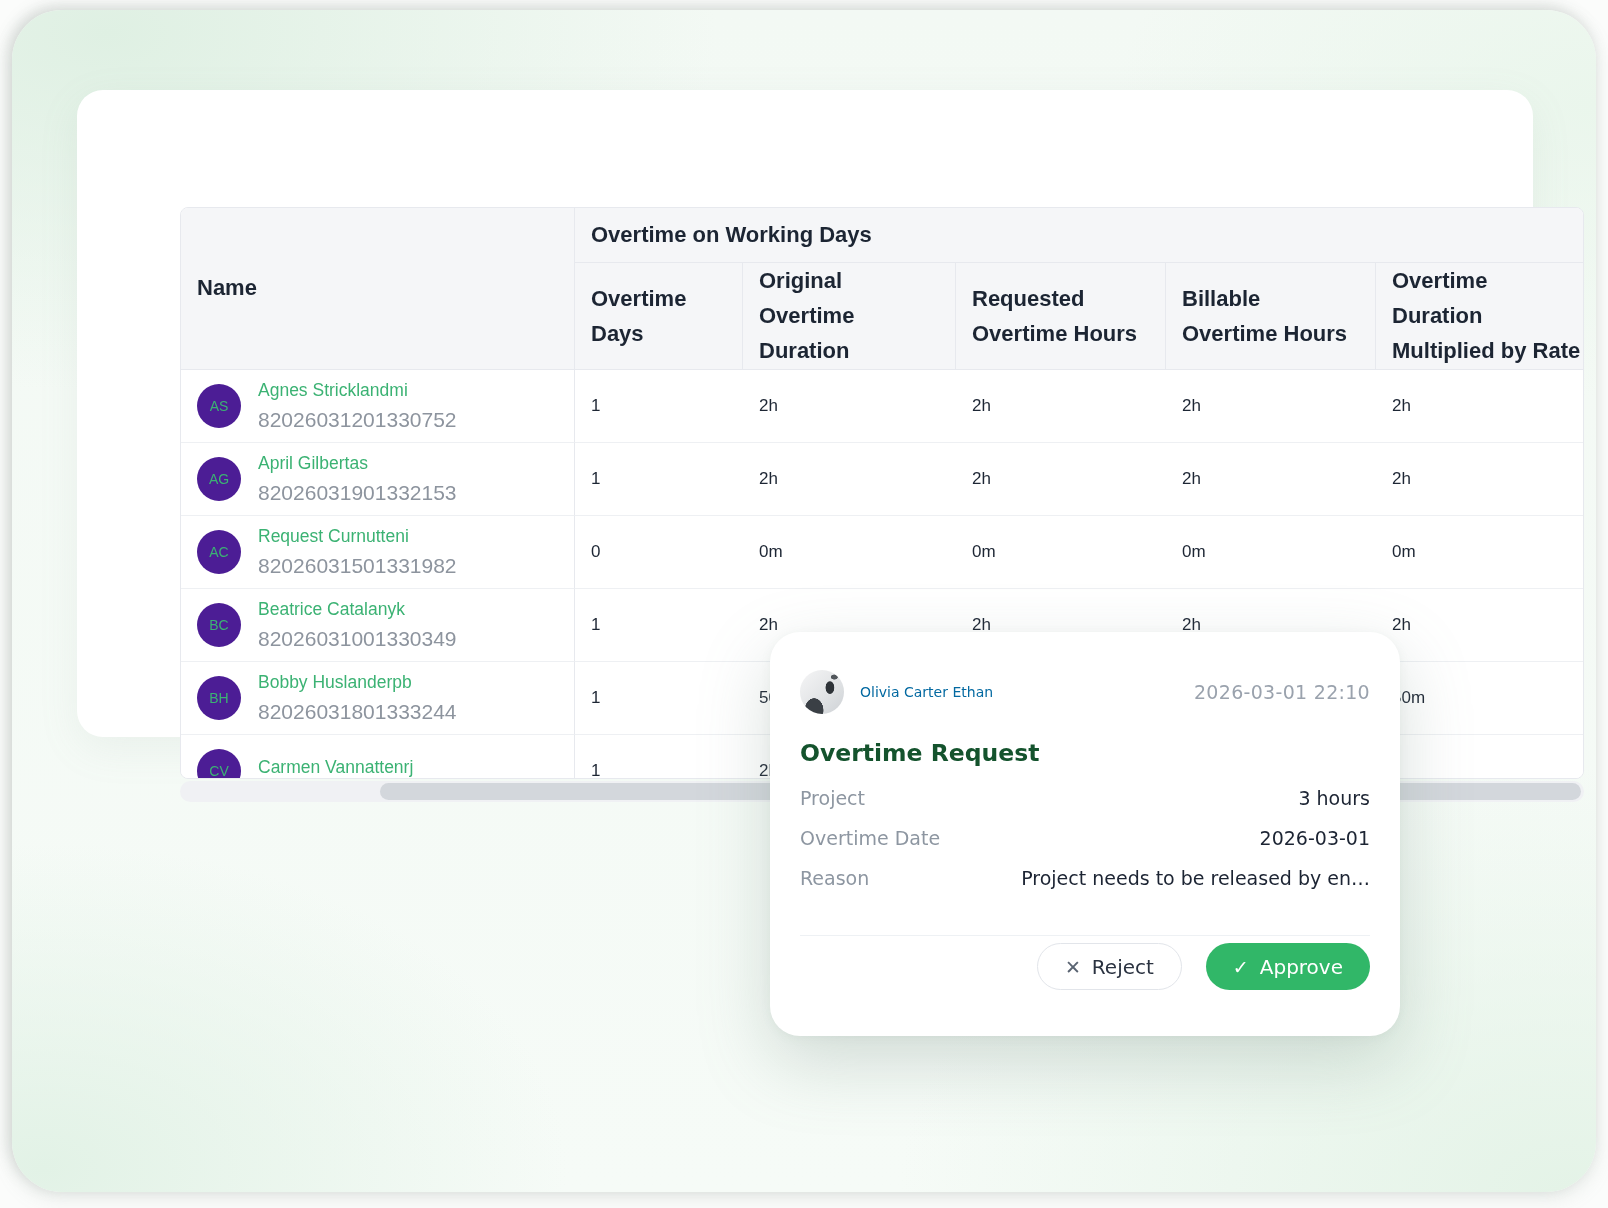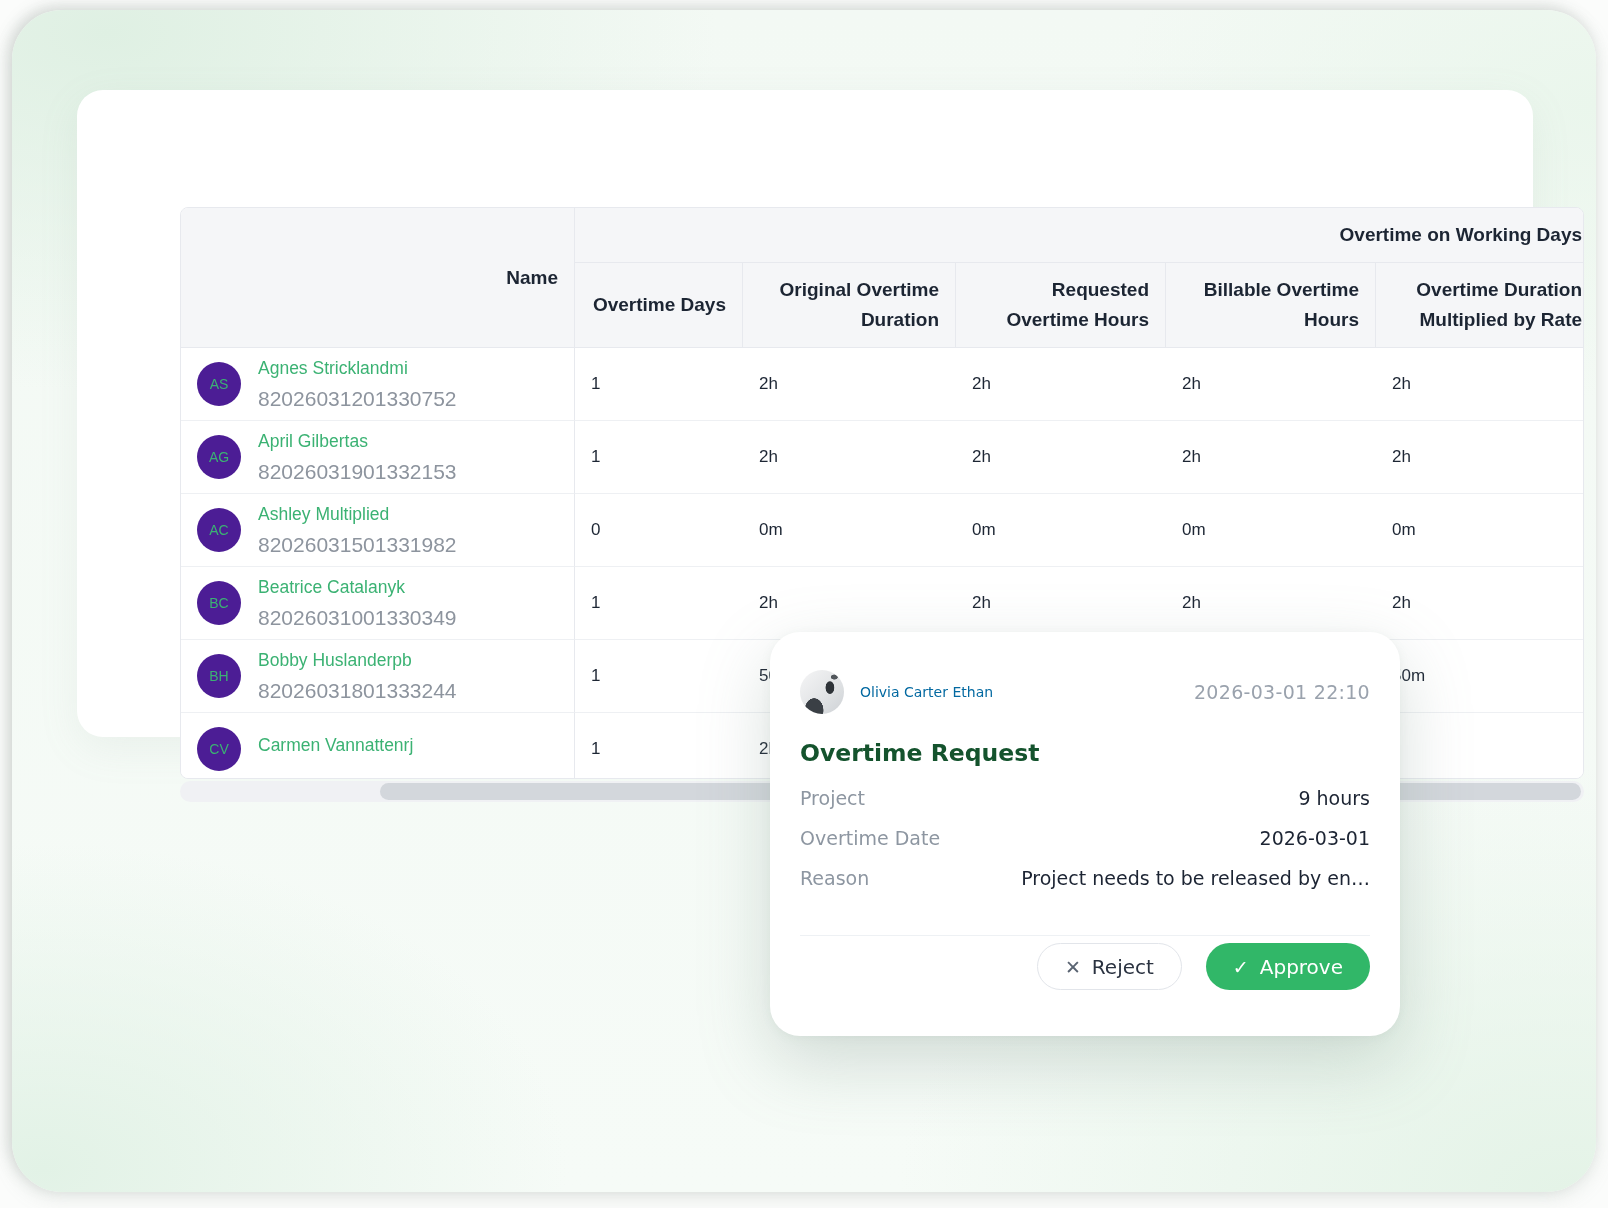"Overtime on Working Days" th { font-size: 19px -> 22px; text-align: right -> left }
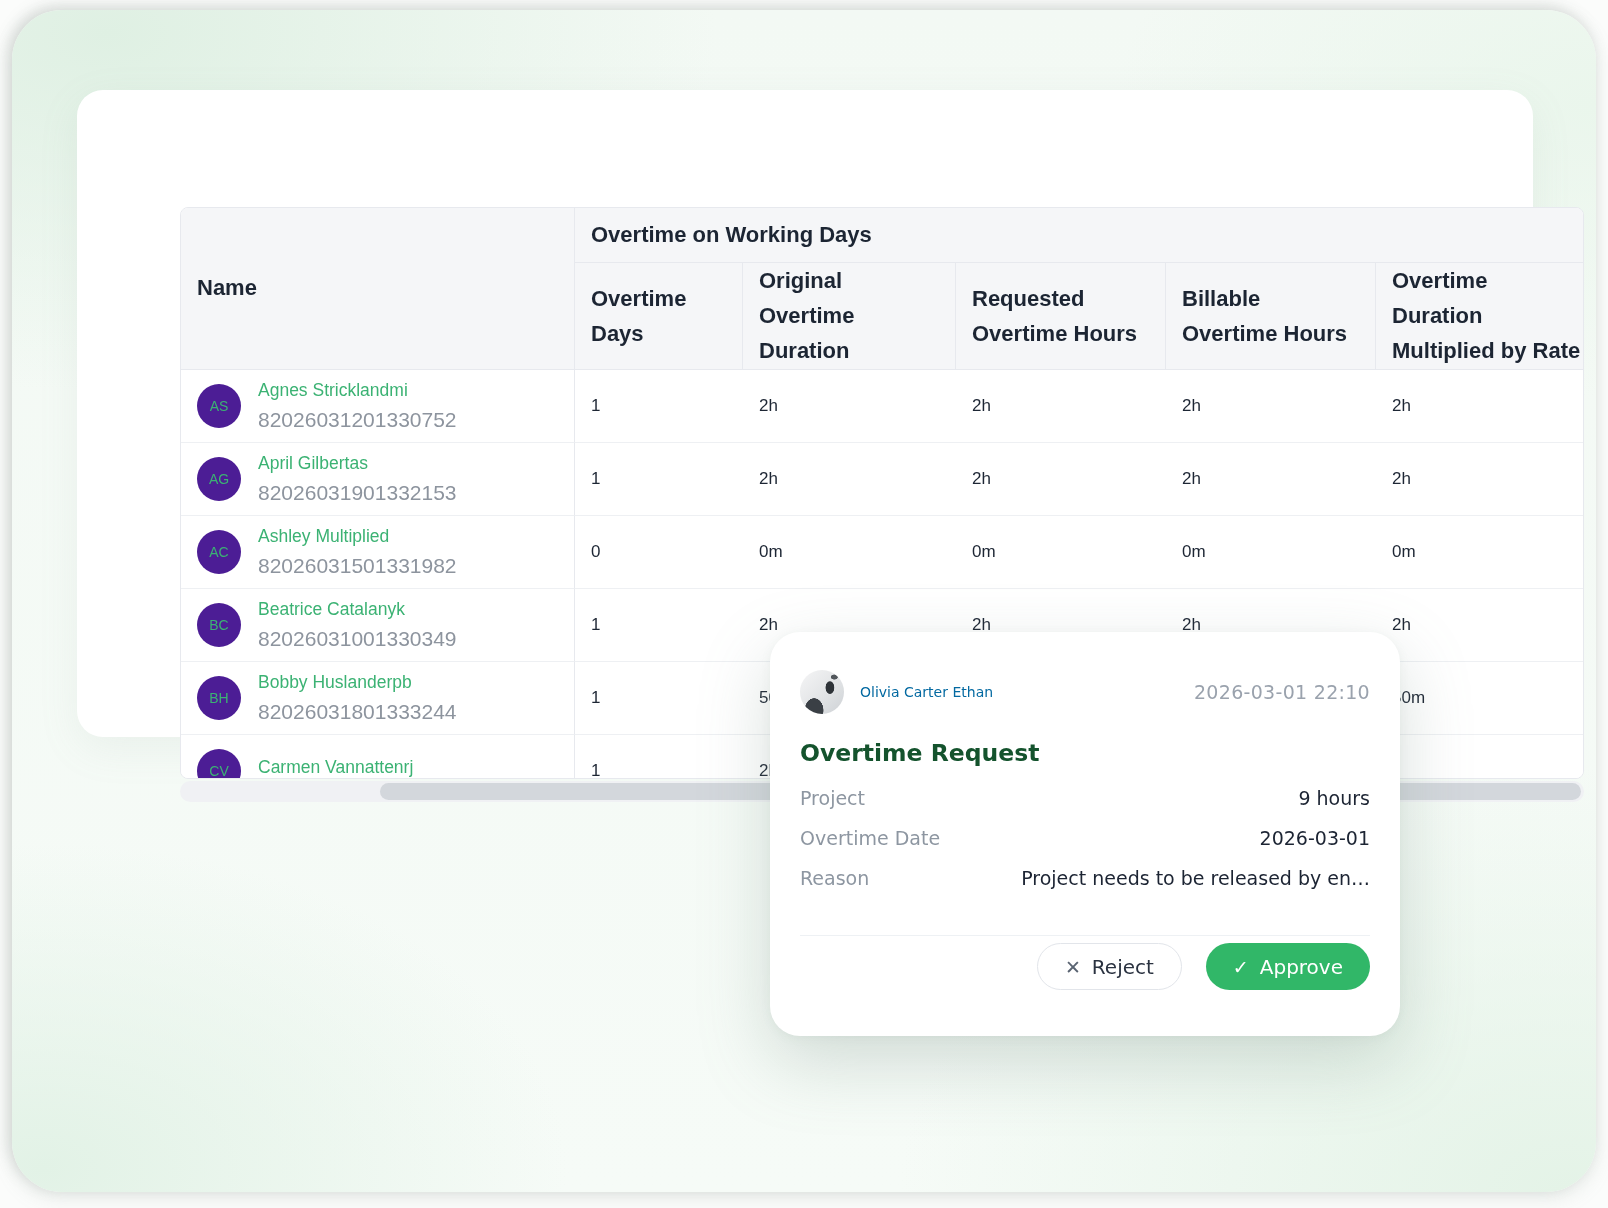"Ashley Multiplied" div.emp-name { text: Ashley Multiplied -> Request Curnutteni }
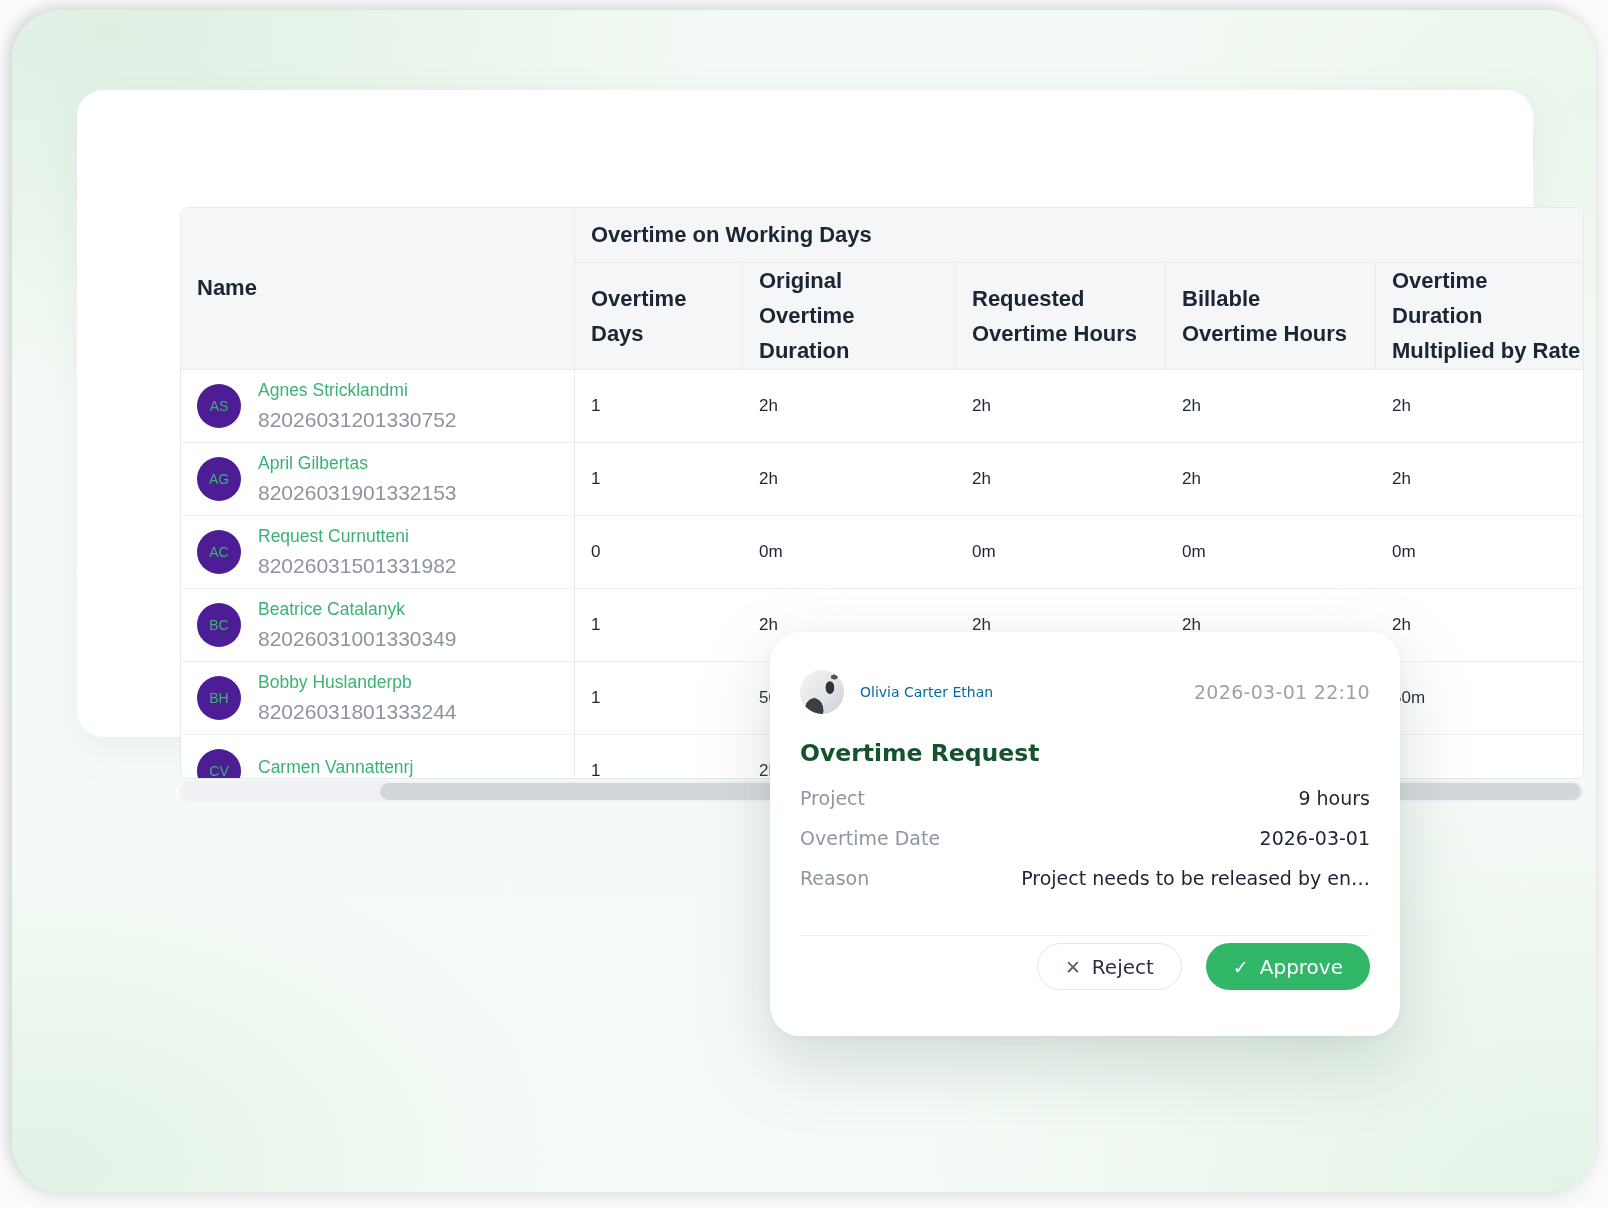"9 hours" span.fvalue { text: 9 -> 3 }
